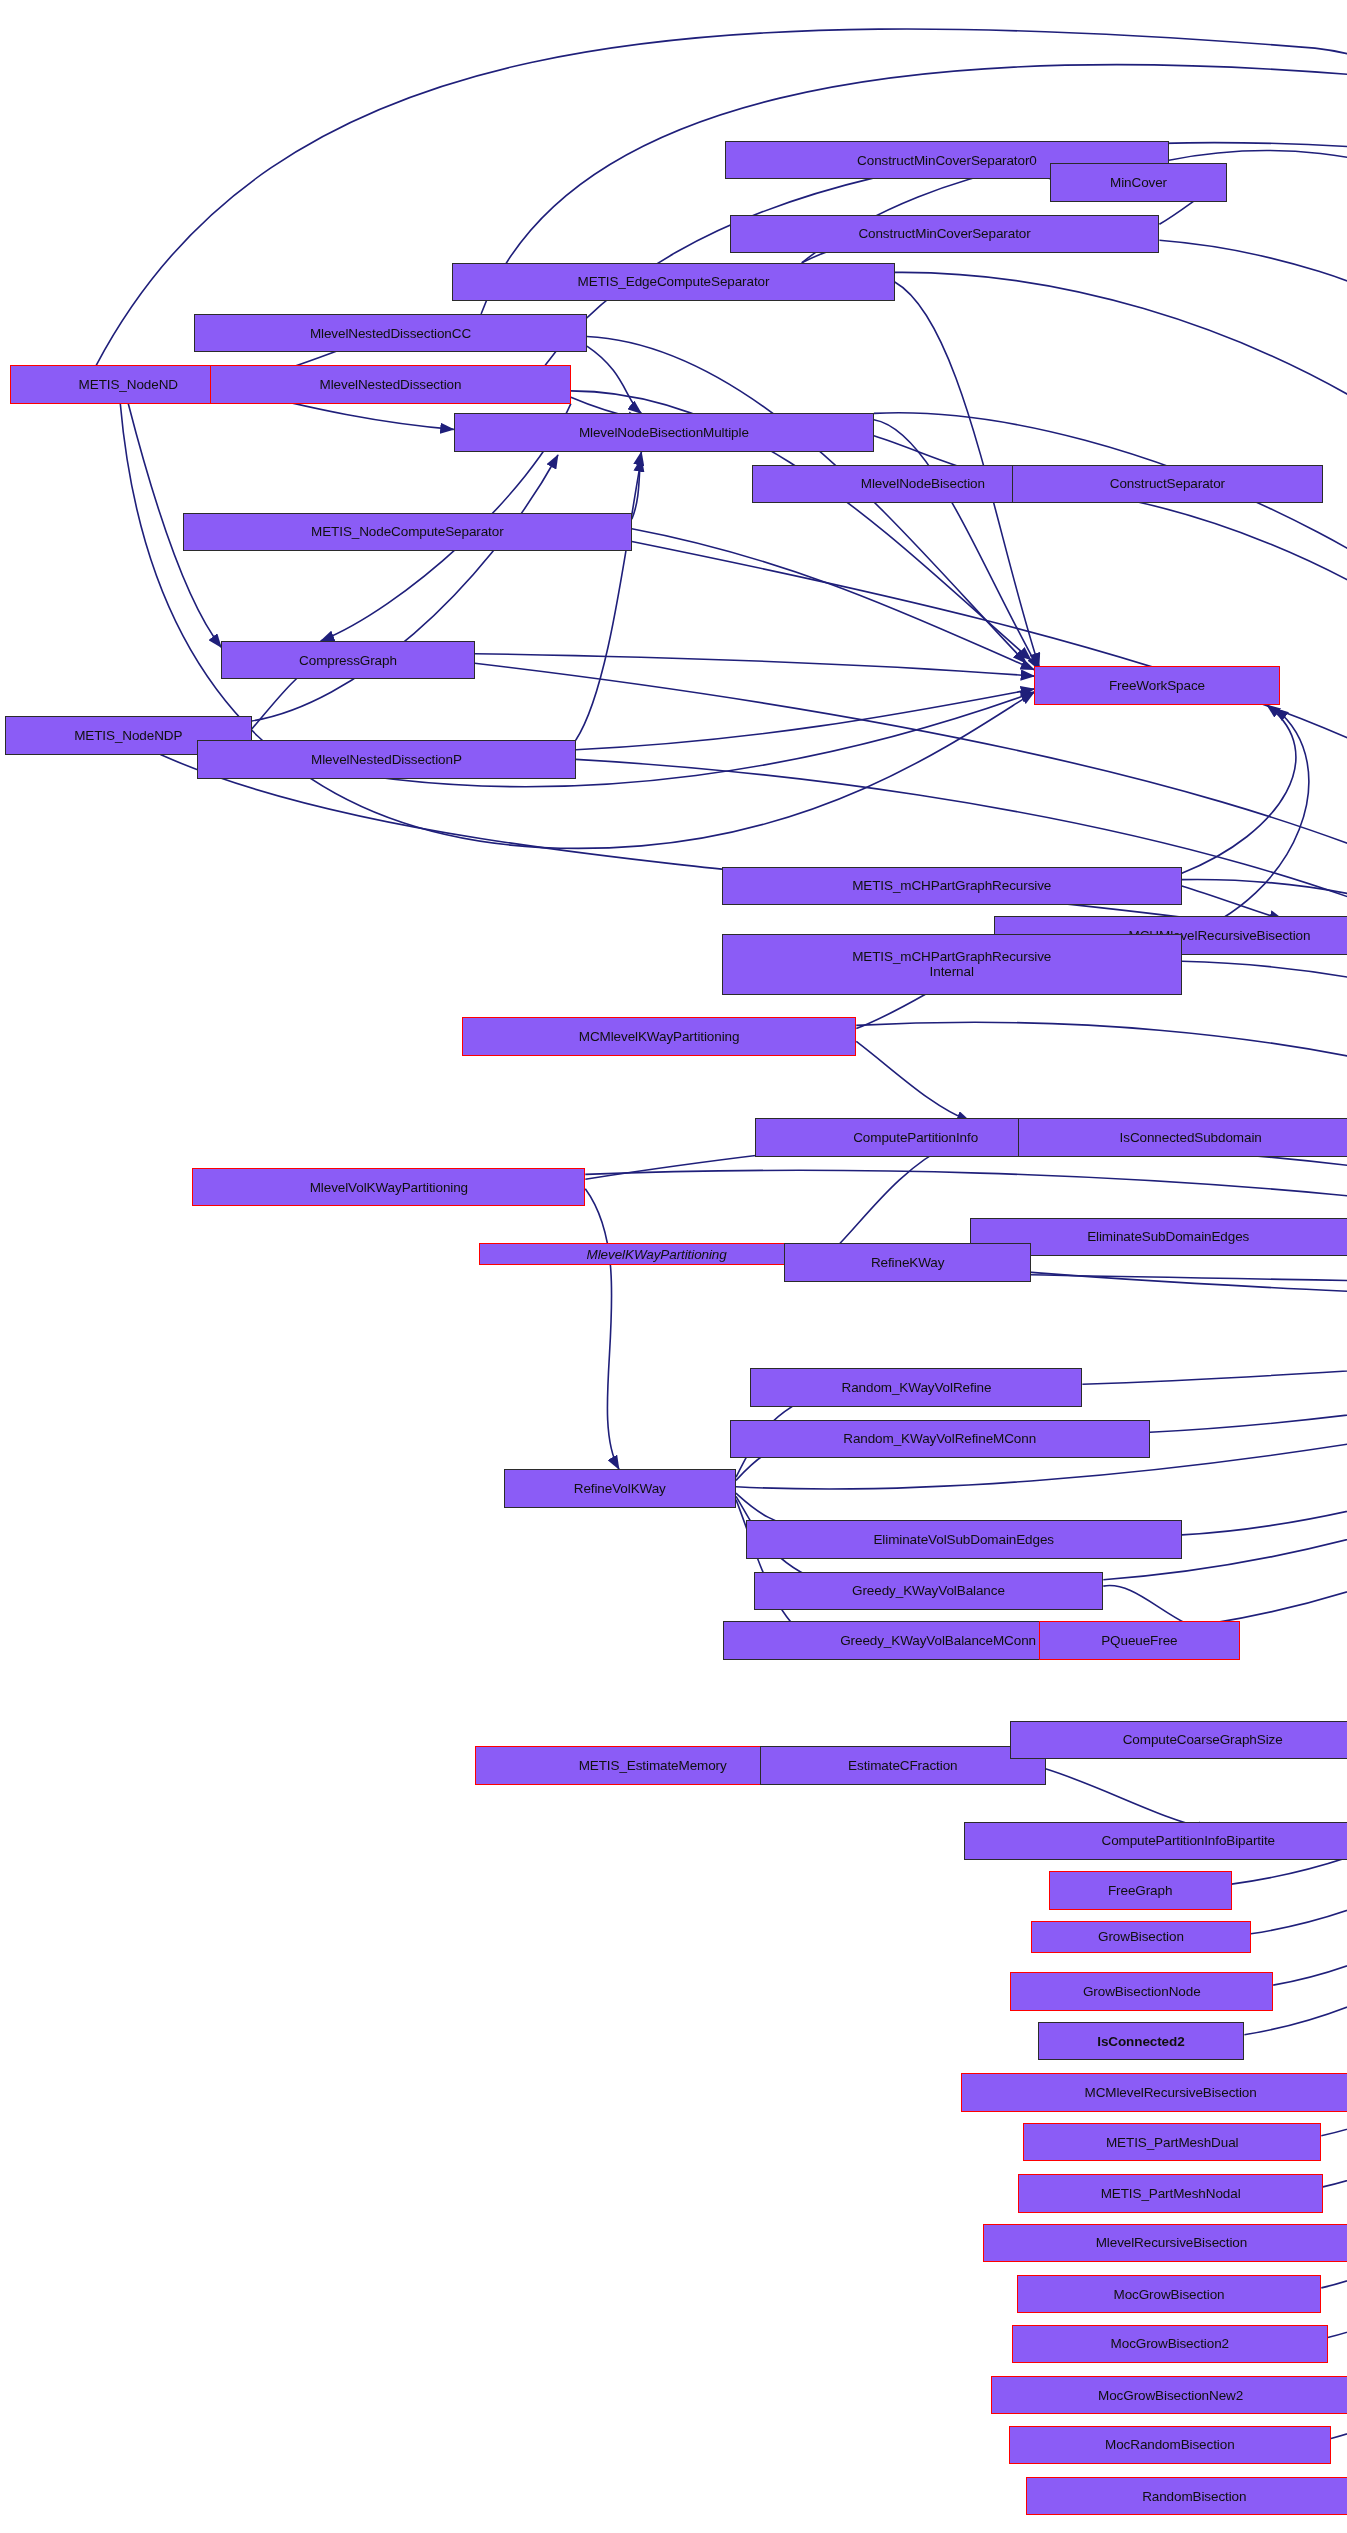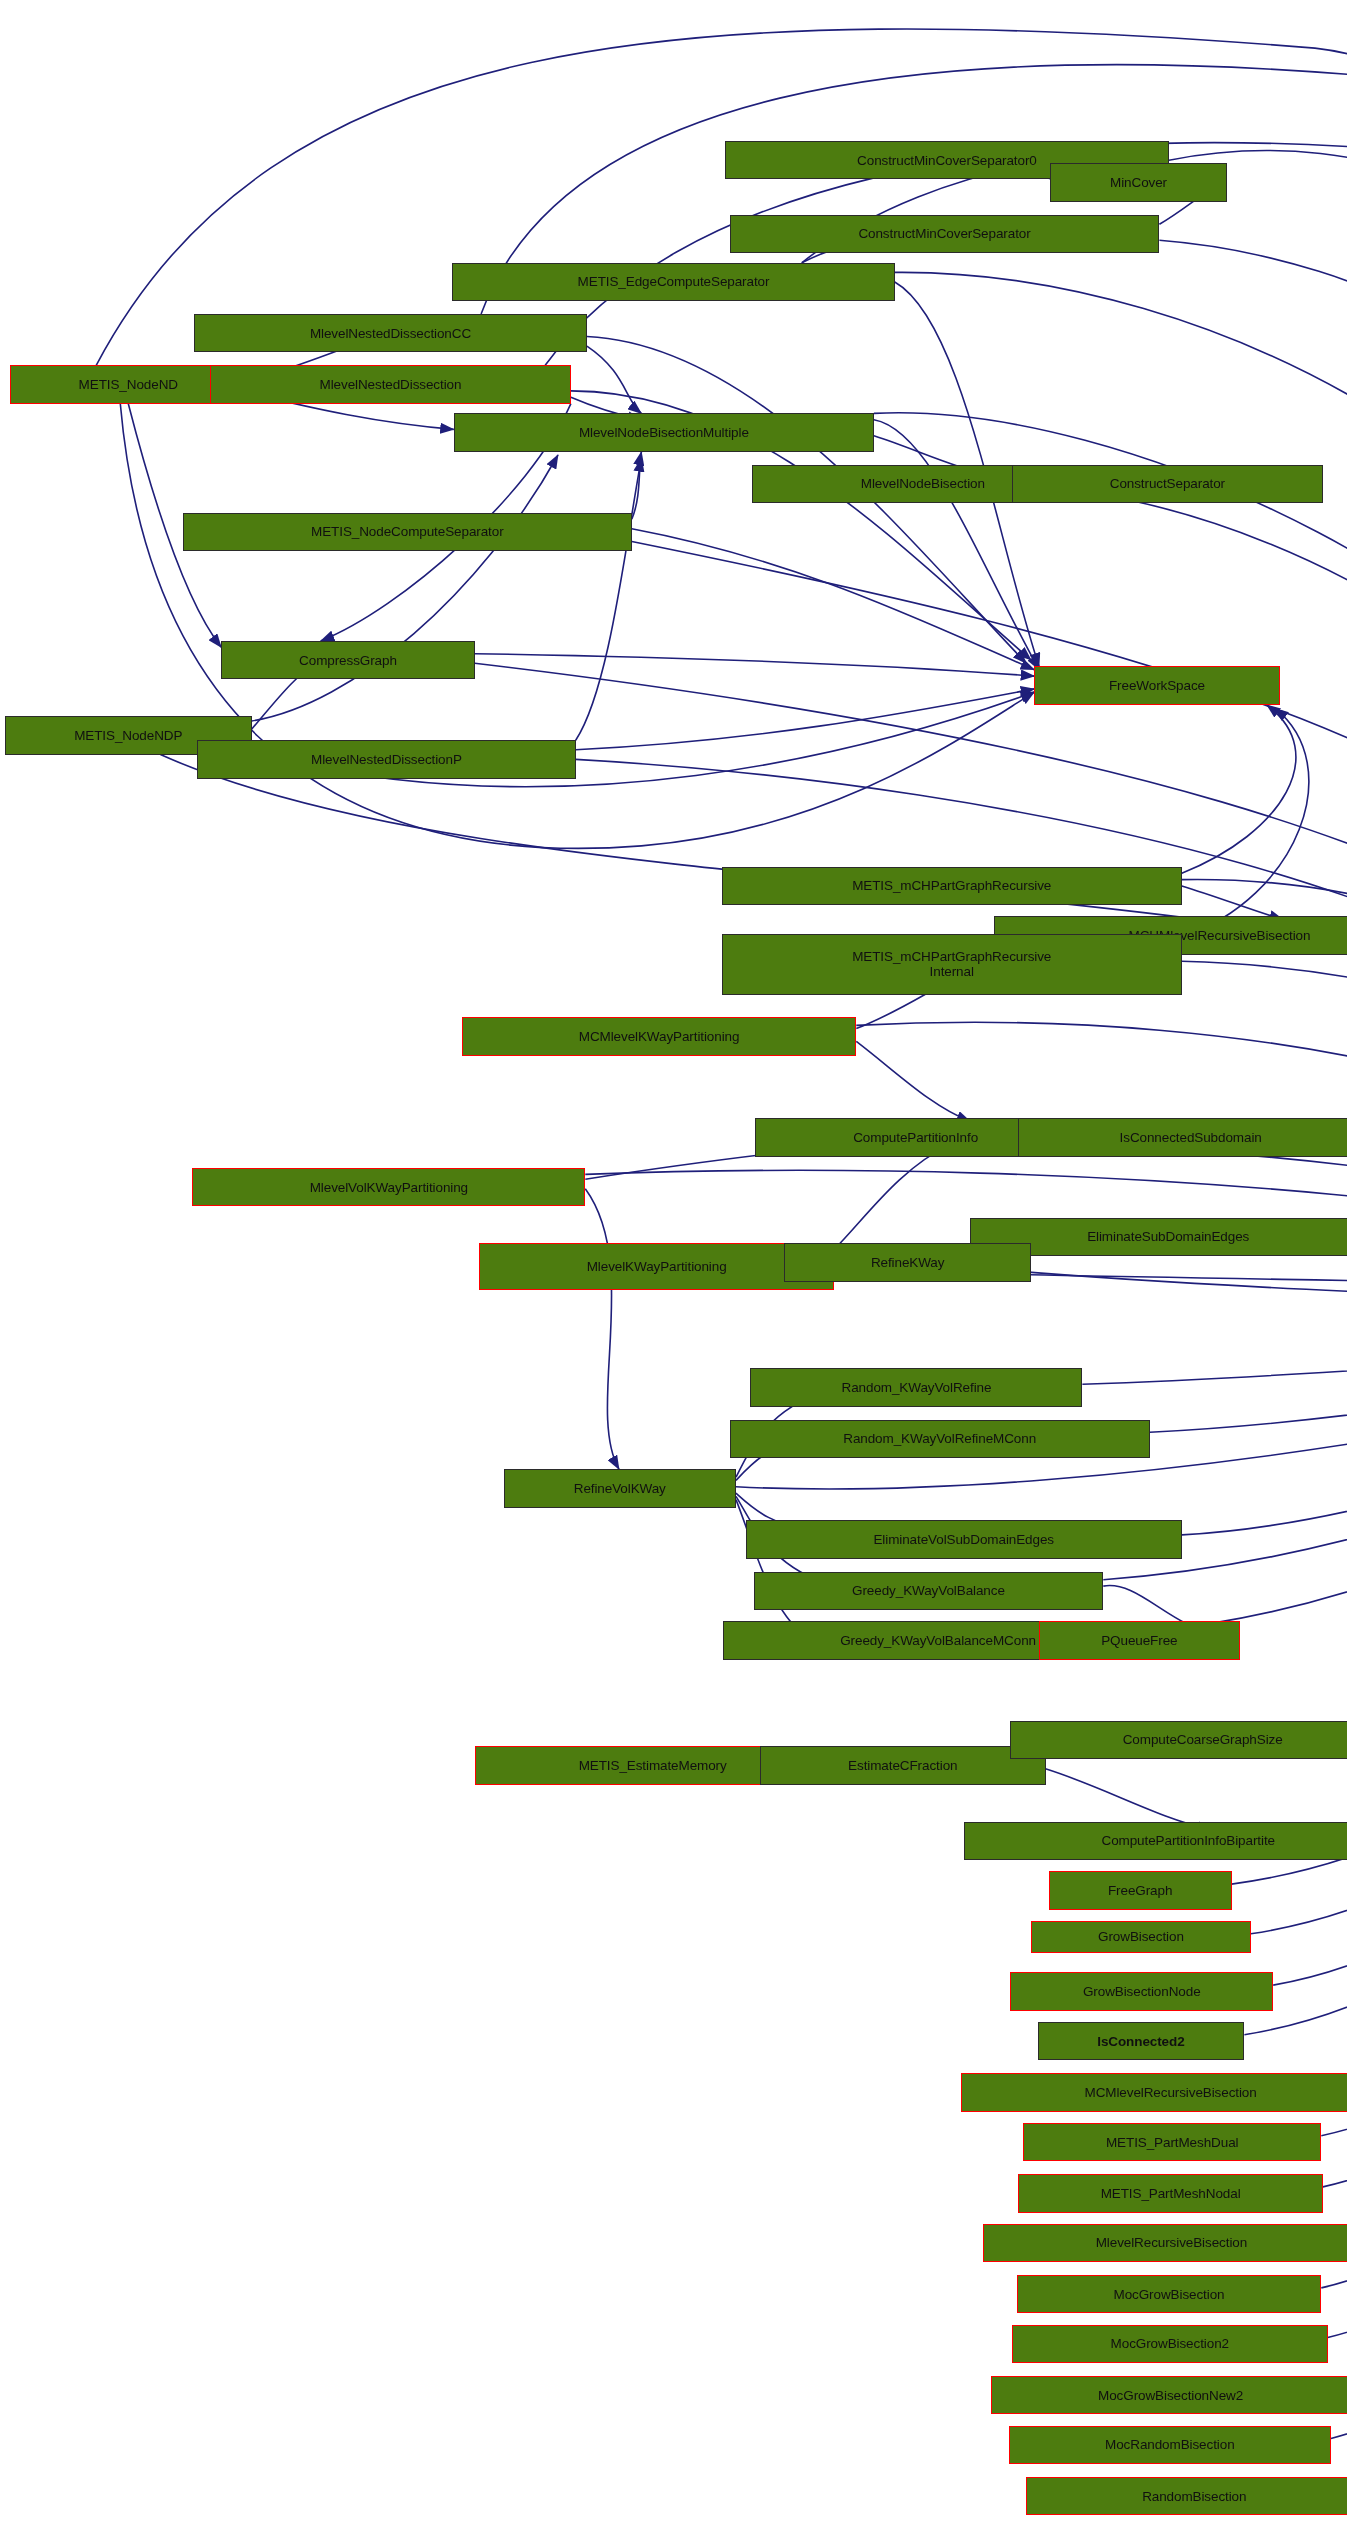"ConstructMinCoverSeparator0" .node { background: #4d7c0f -> #8b5cf6 }
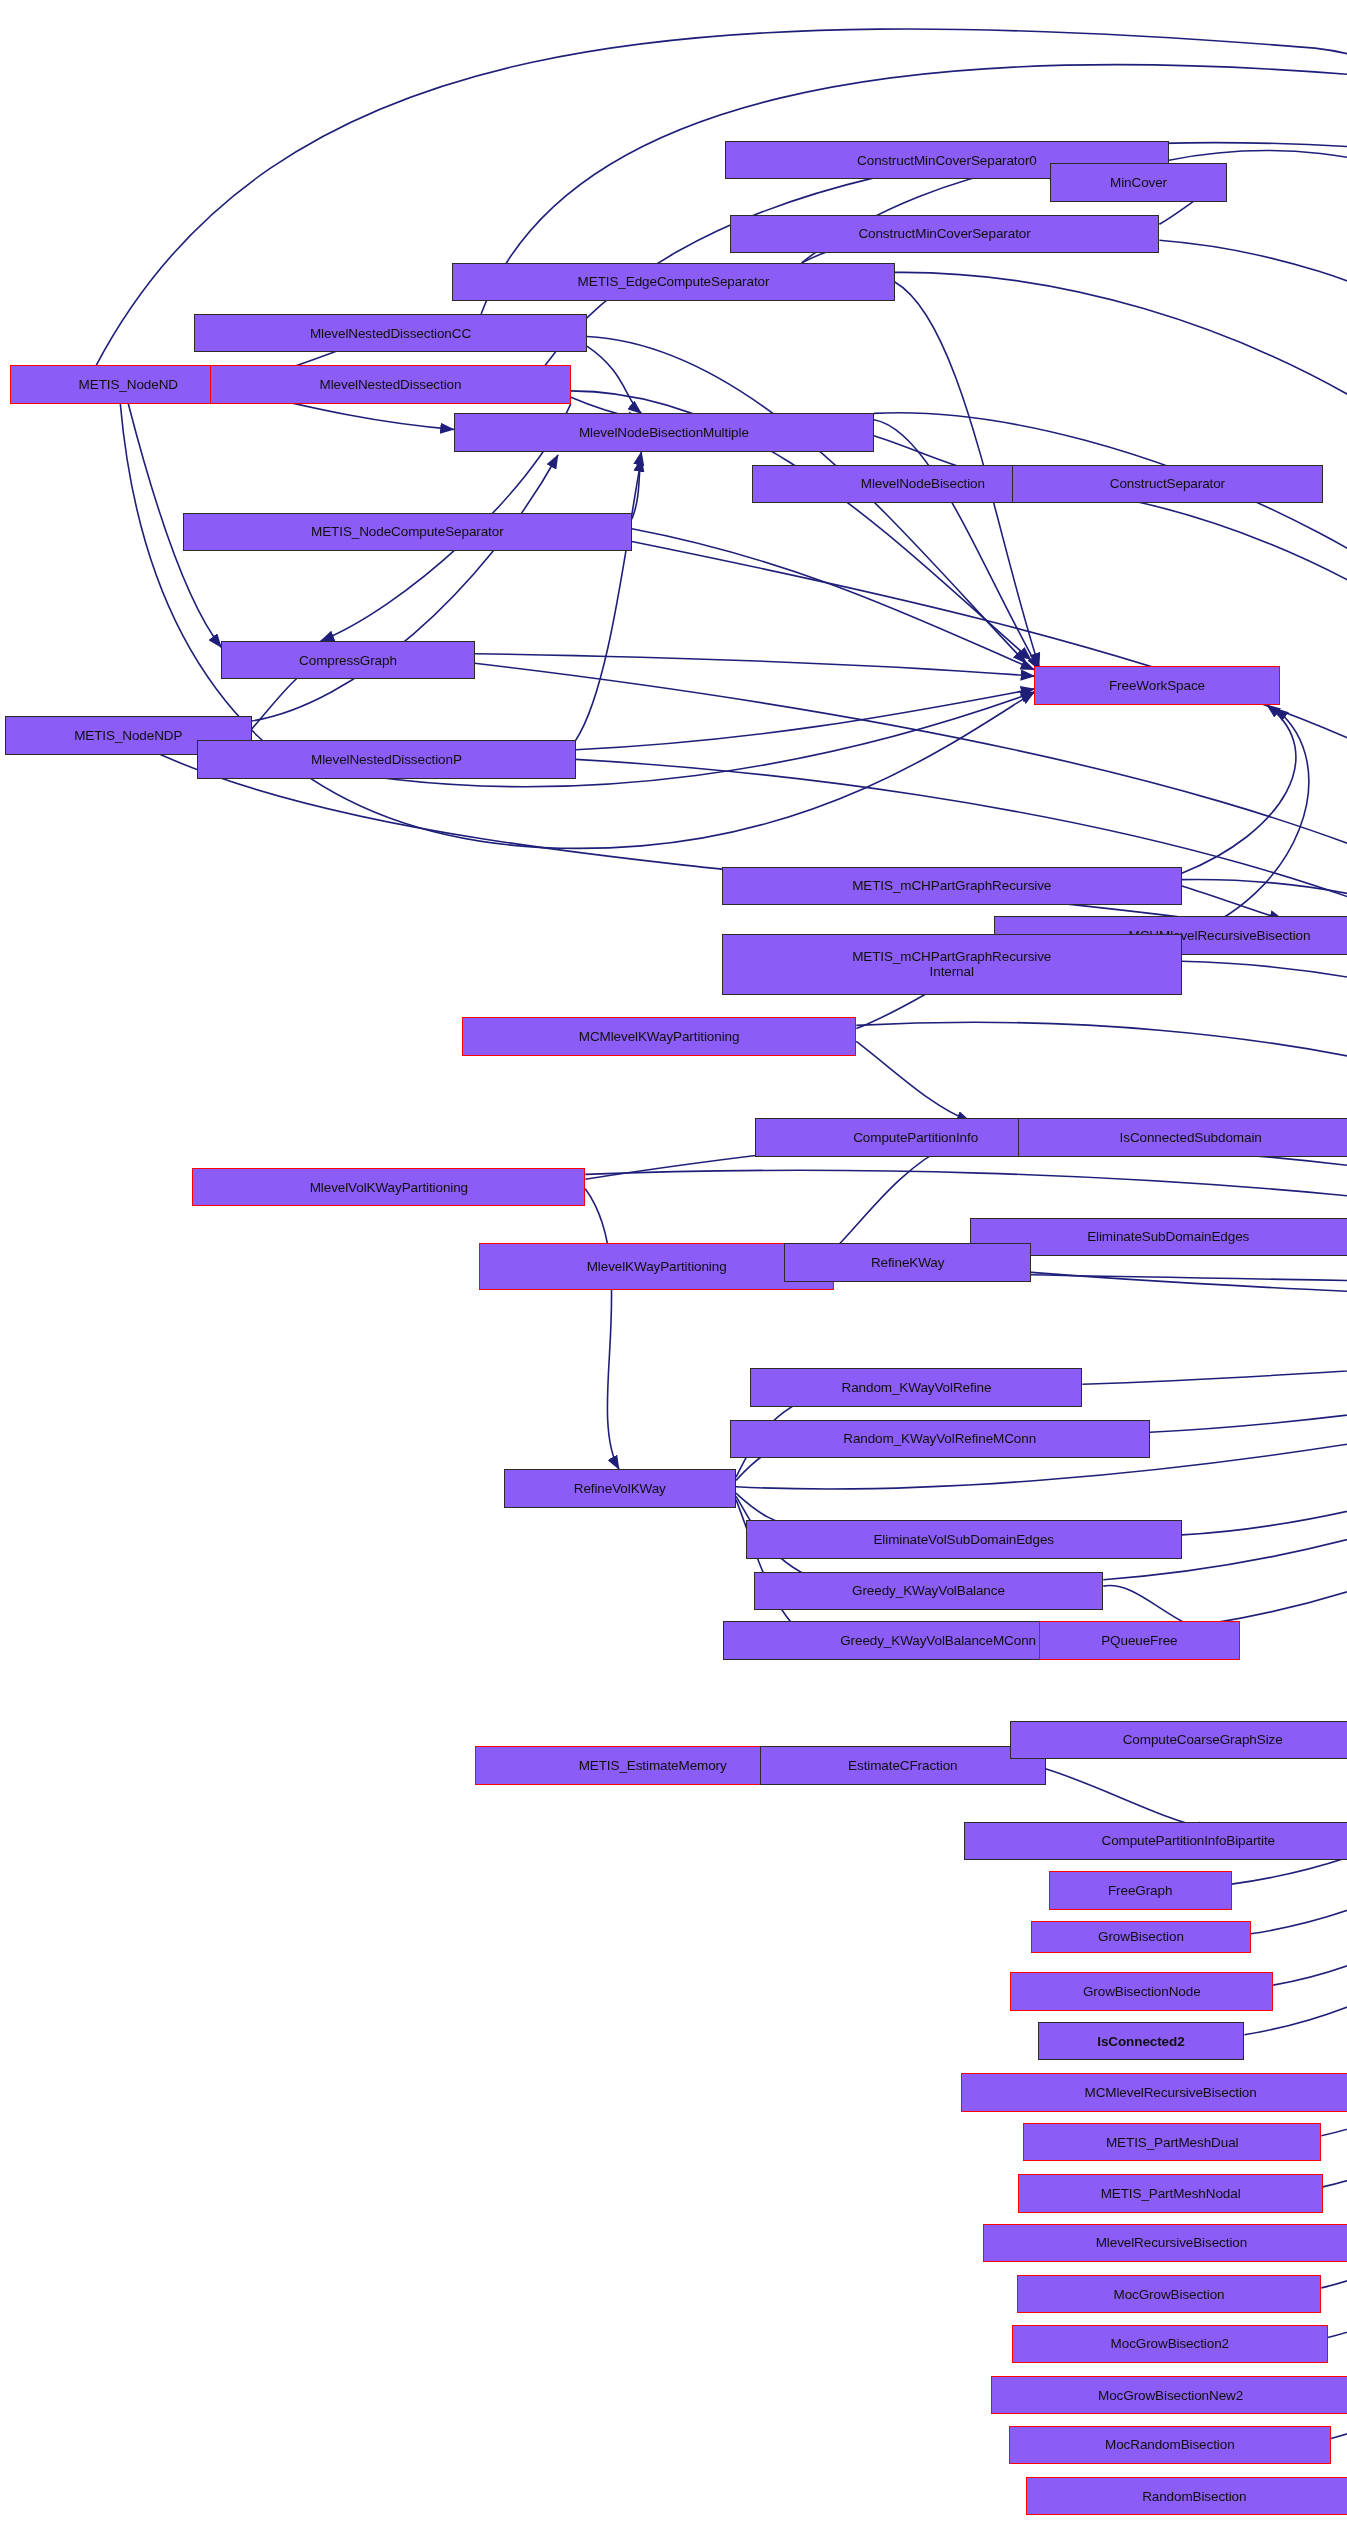"MlevelKWayPartitioning" div.node { font-style: none -> italic; height: 47px -> 22px }
